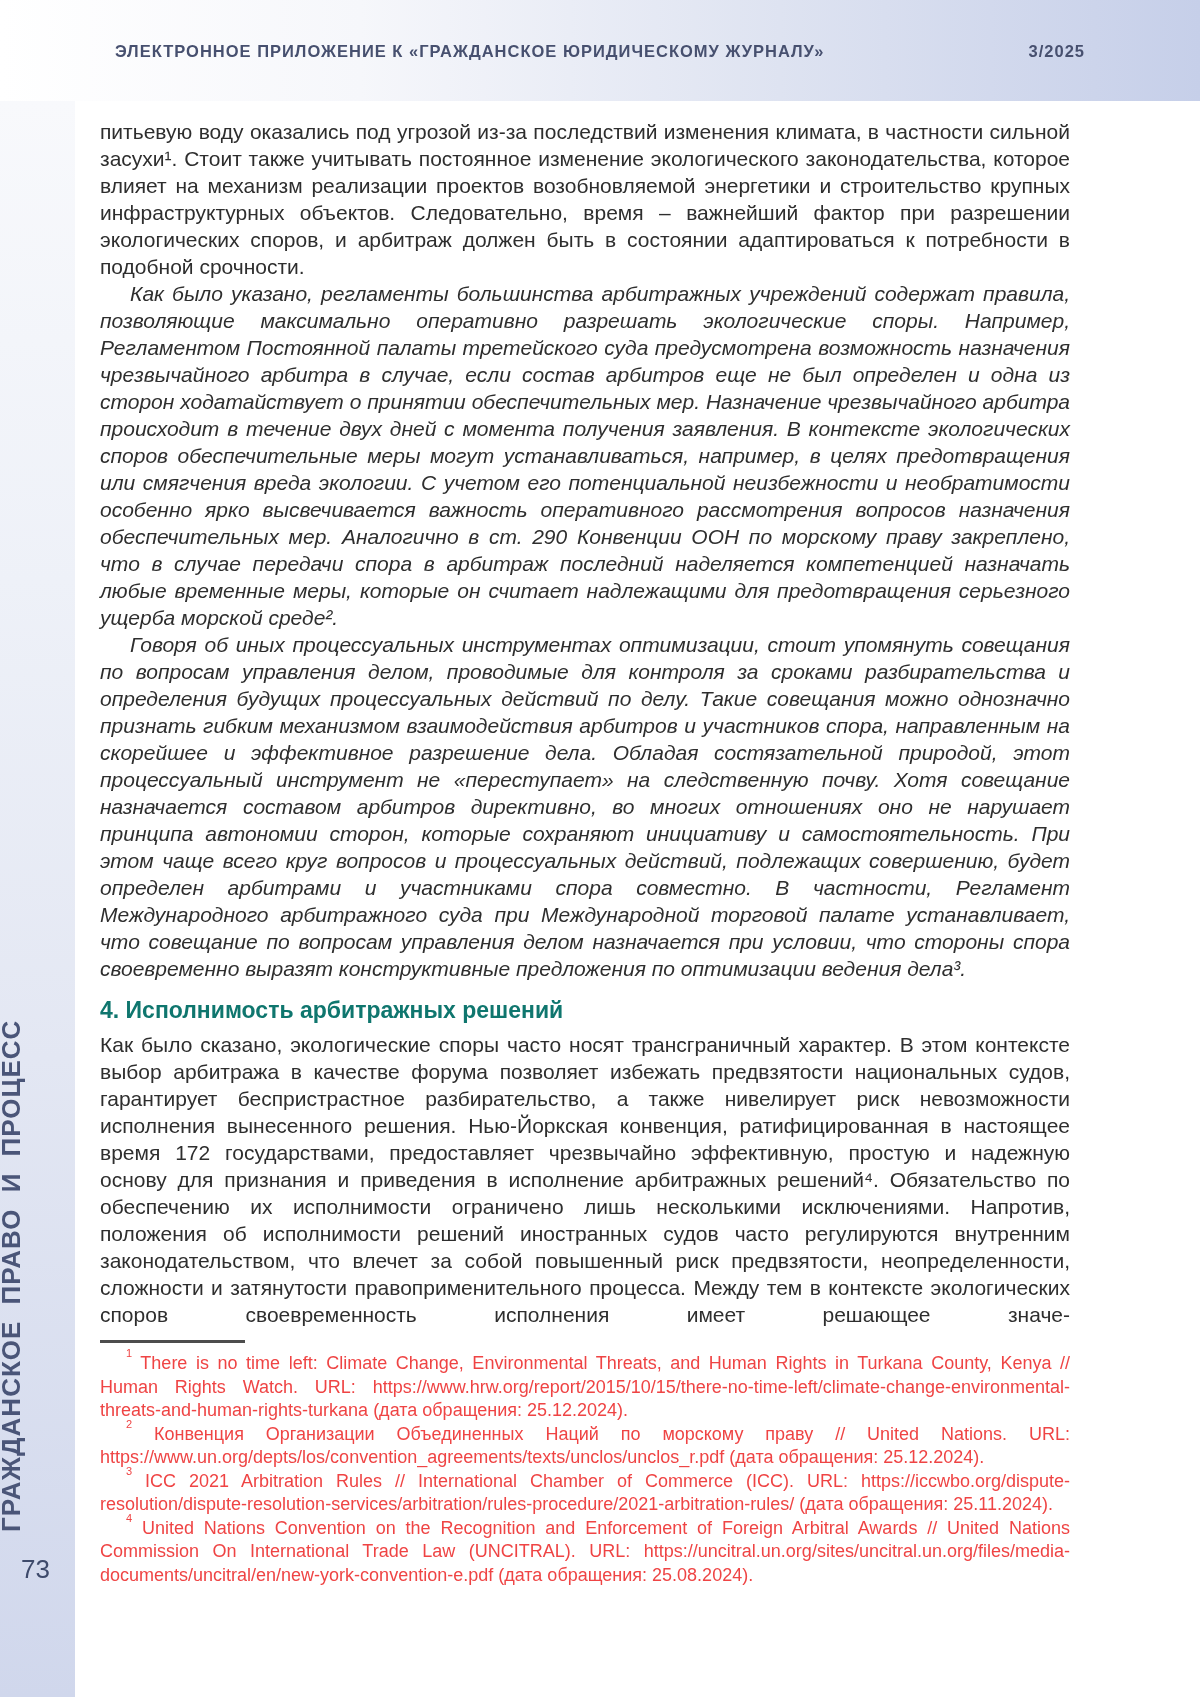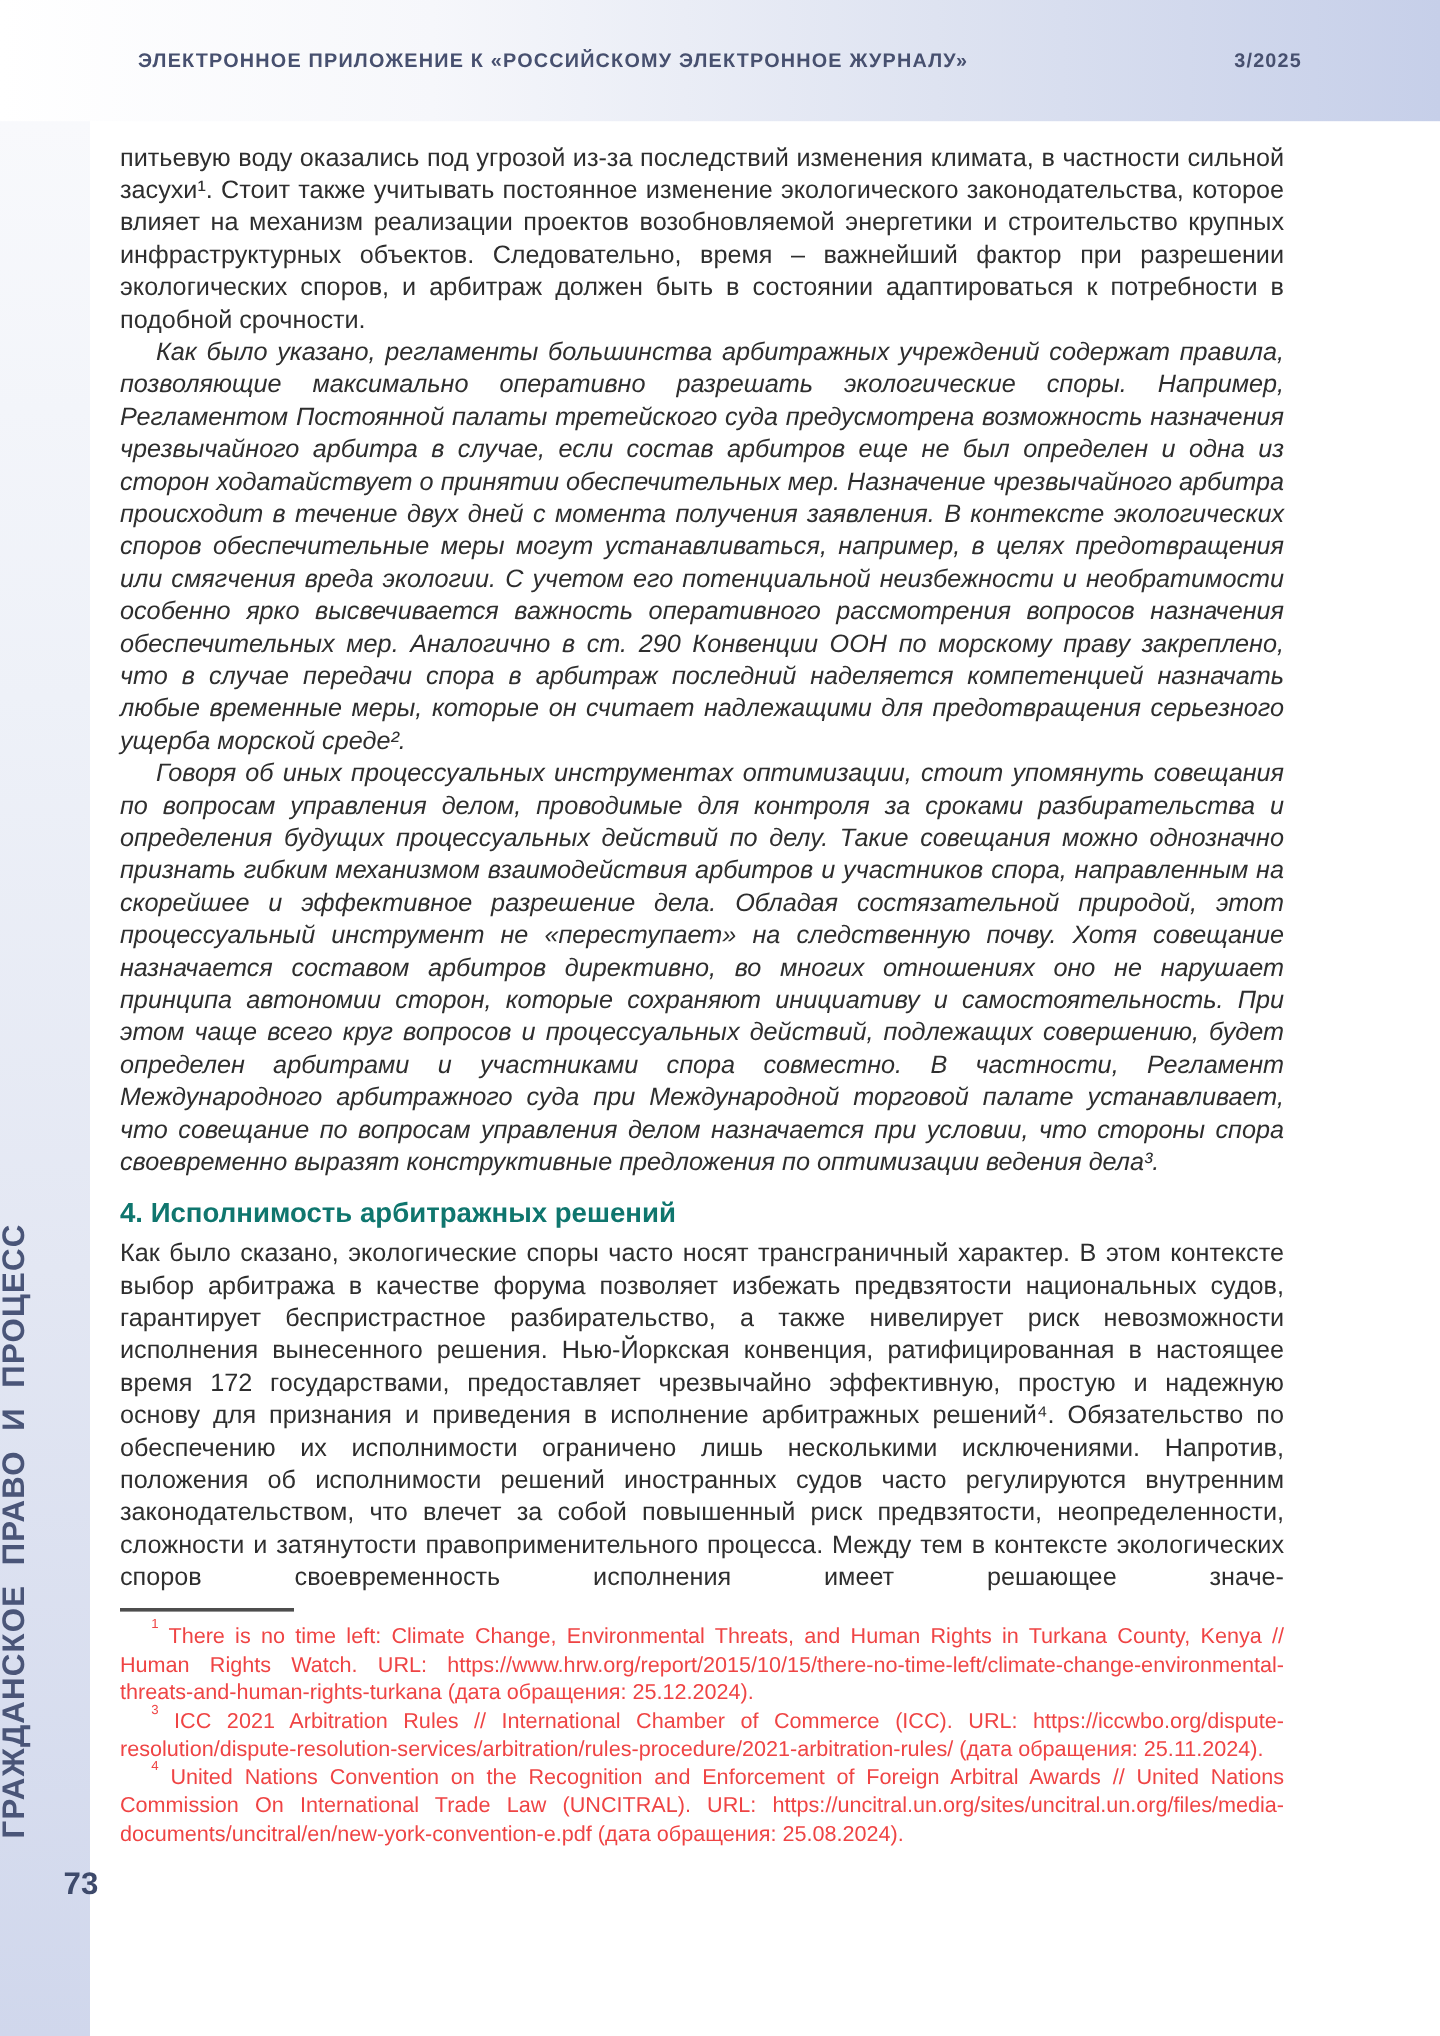"ЭЛЕКТРОННОЕ ПРИЛОЖЕНИЕ К «РОССИЙСКОМУ" span { text: РОССИЙСКОМУ ЭЛЕКТРОННОЕ -> ГРАЖДАНСКОЕ ЮРИДИЧЕСКОМУ }
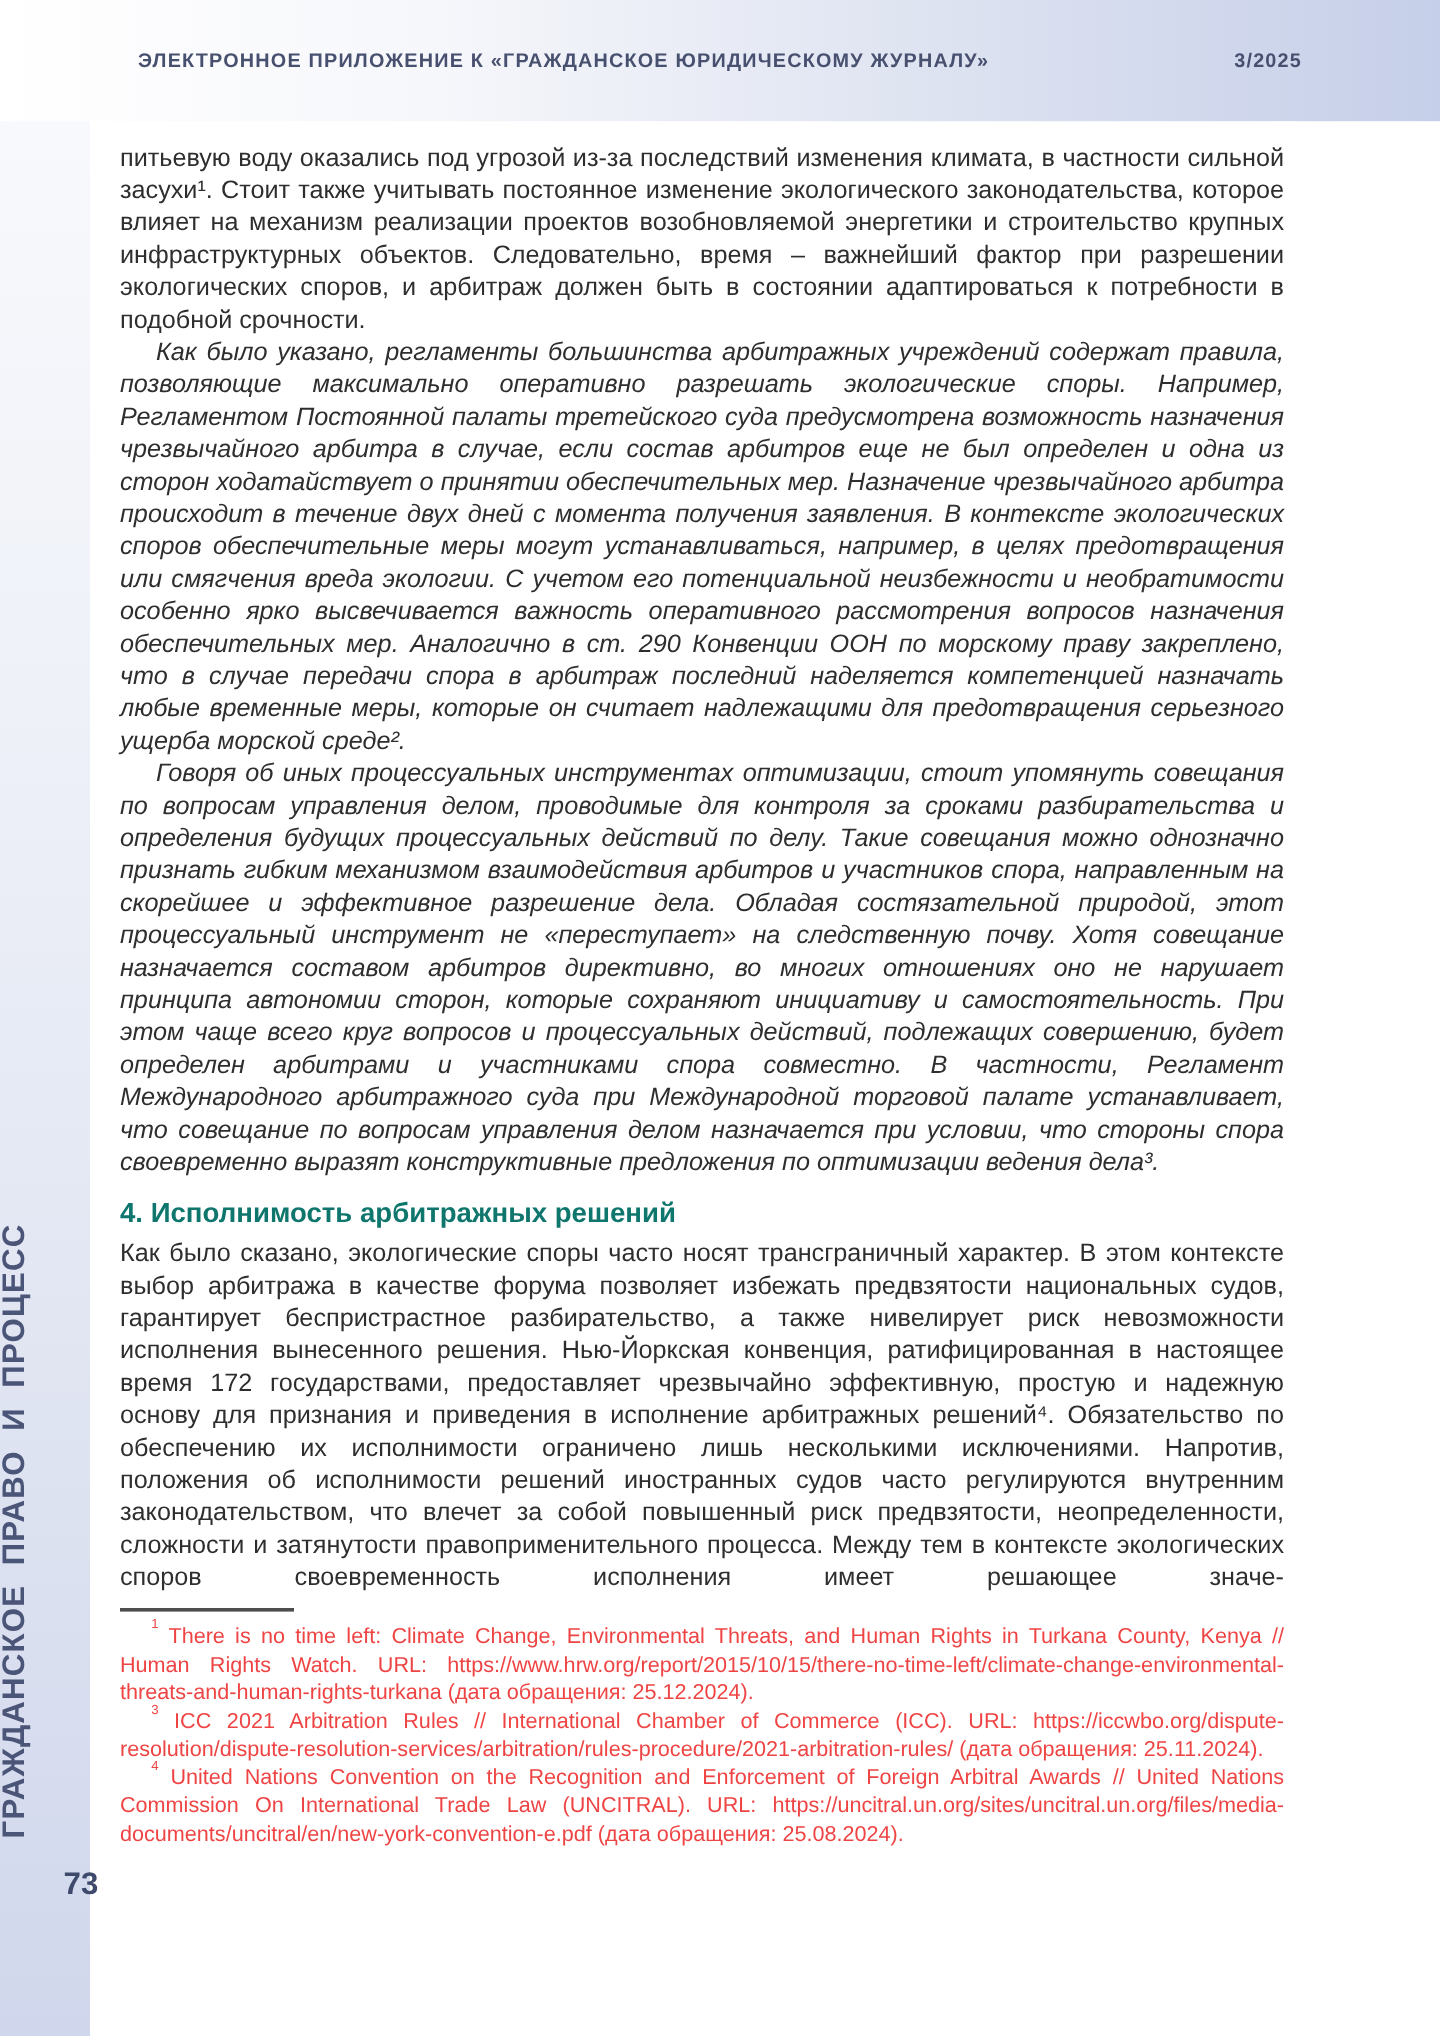"2 Конвенция Организации Объединенных" p.footnote { html: none -> <p><sup>2</sup> <span>Конвенция Организации Объединенных Наций по морскому праву // United Nations. URL: https://www.un.org/depts/los/convention_agreements/texts/unclos/unclos_r.pdf (дата обращения: 25.12.2024).</span></p> }
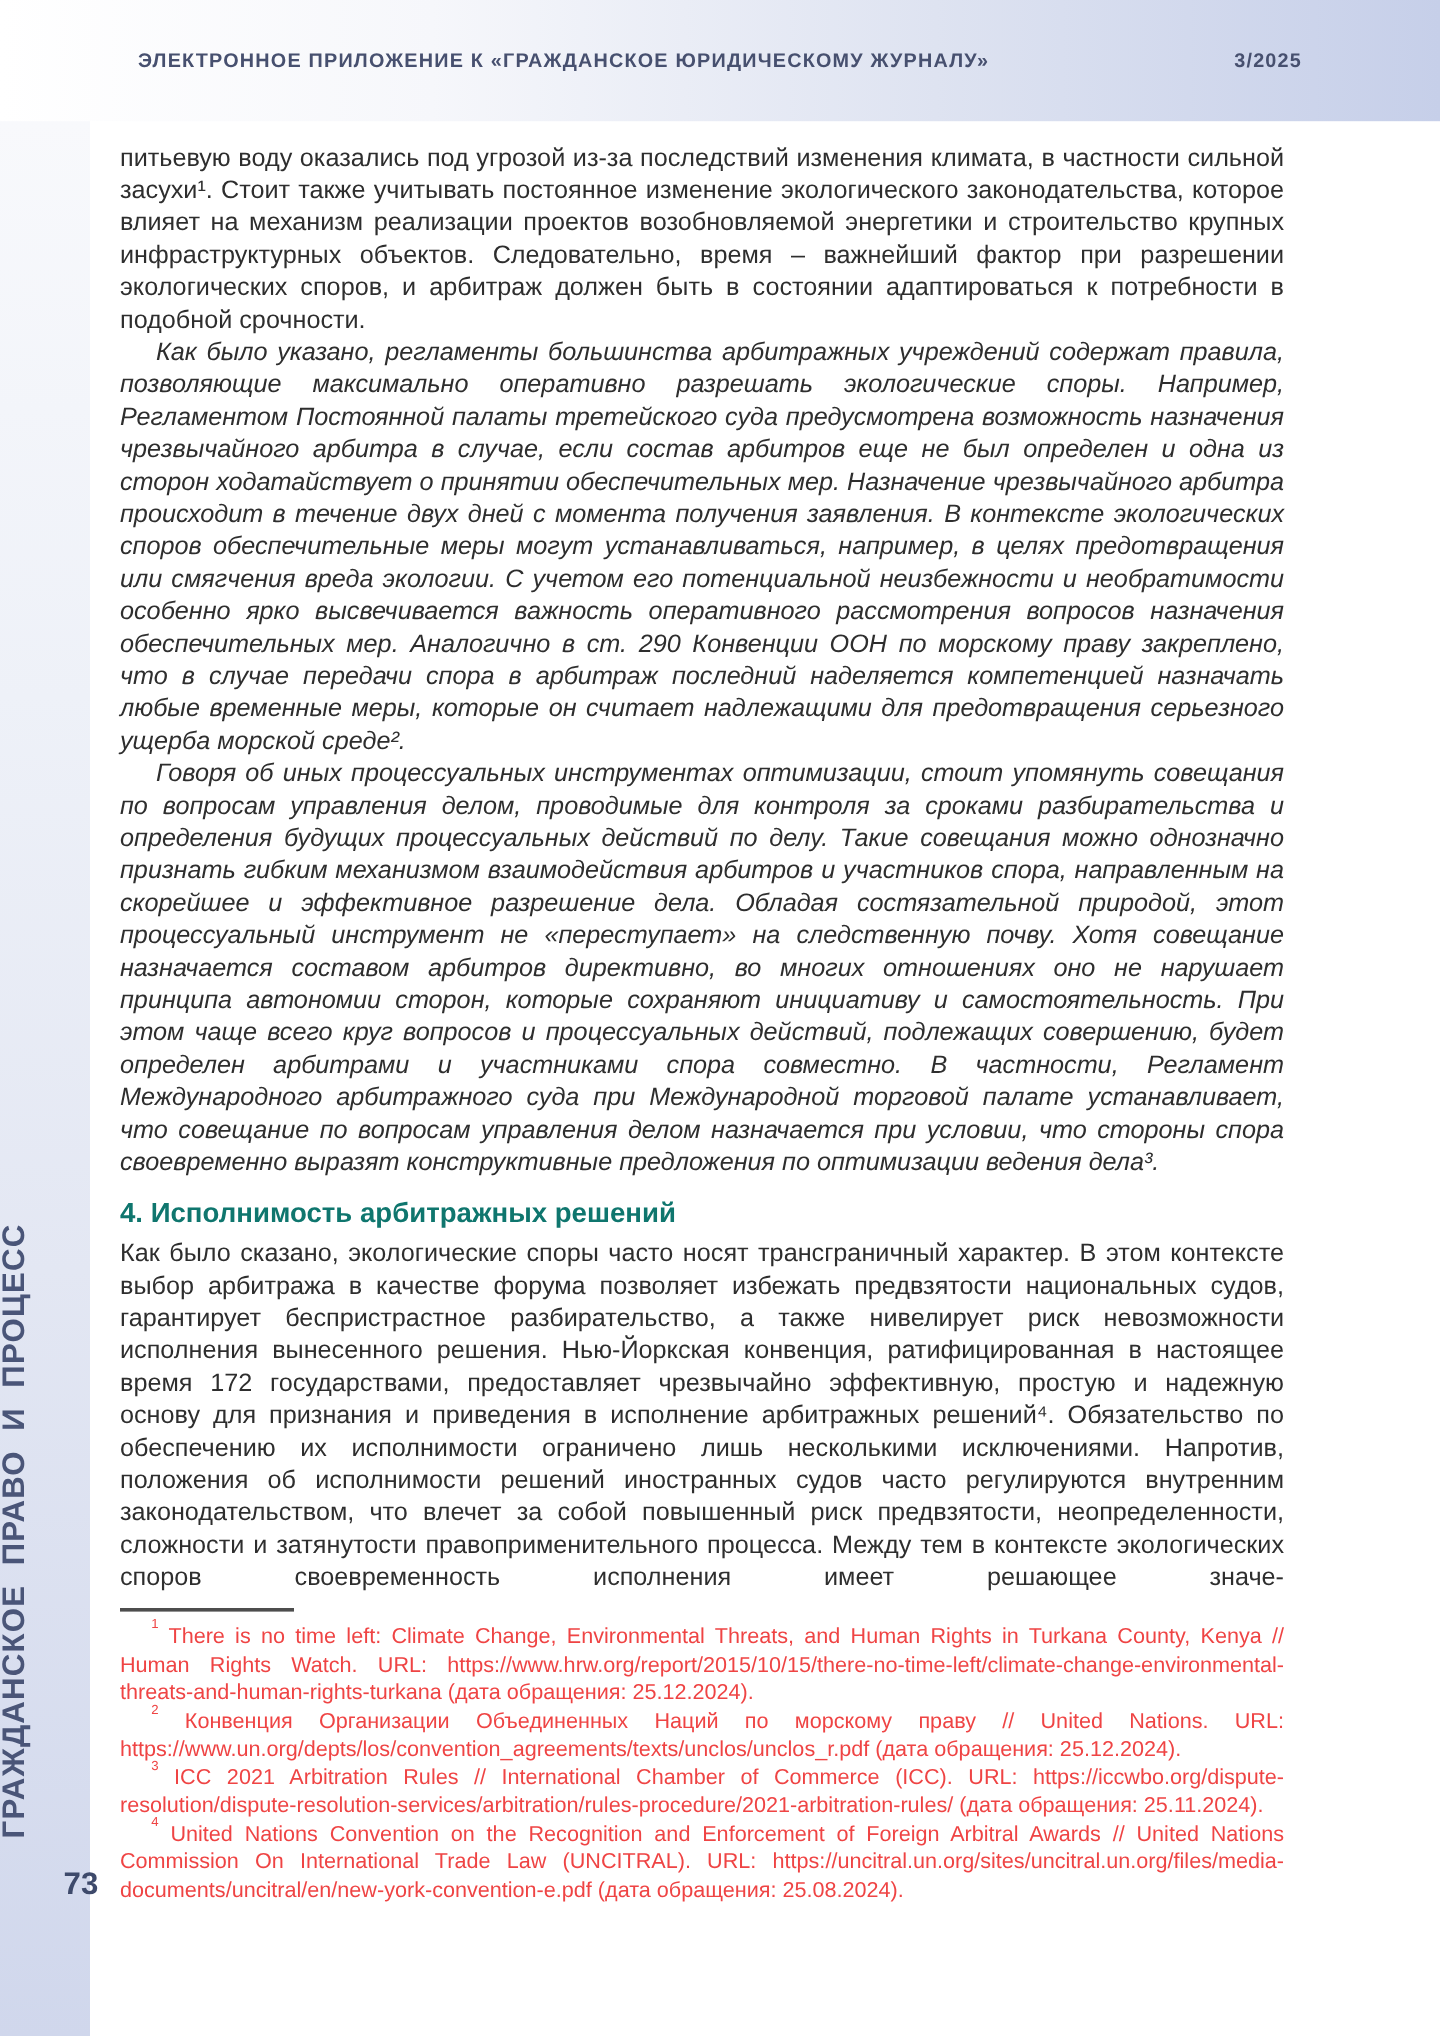"73" .page-number { font-weight: bold -> normal; margin-left: 32px -> none }
